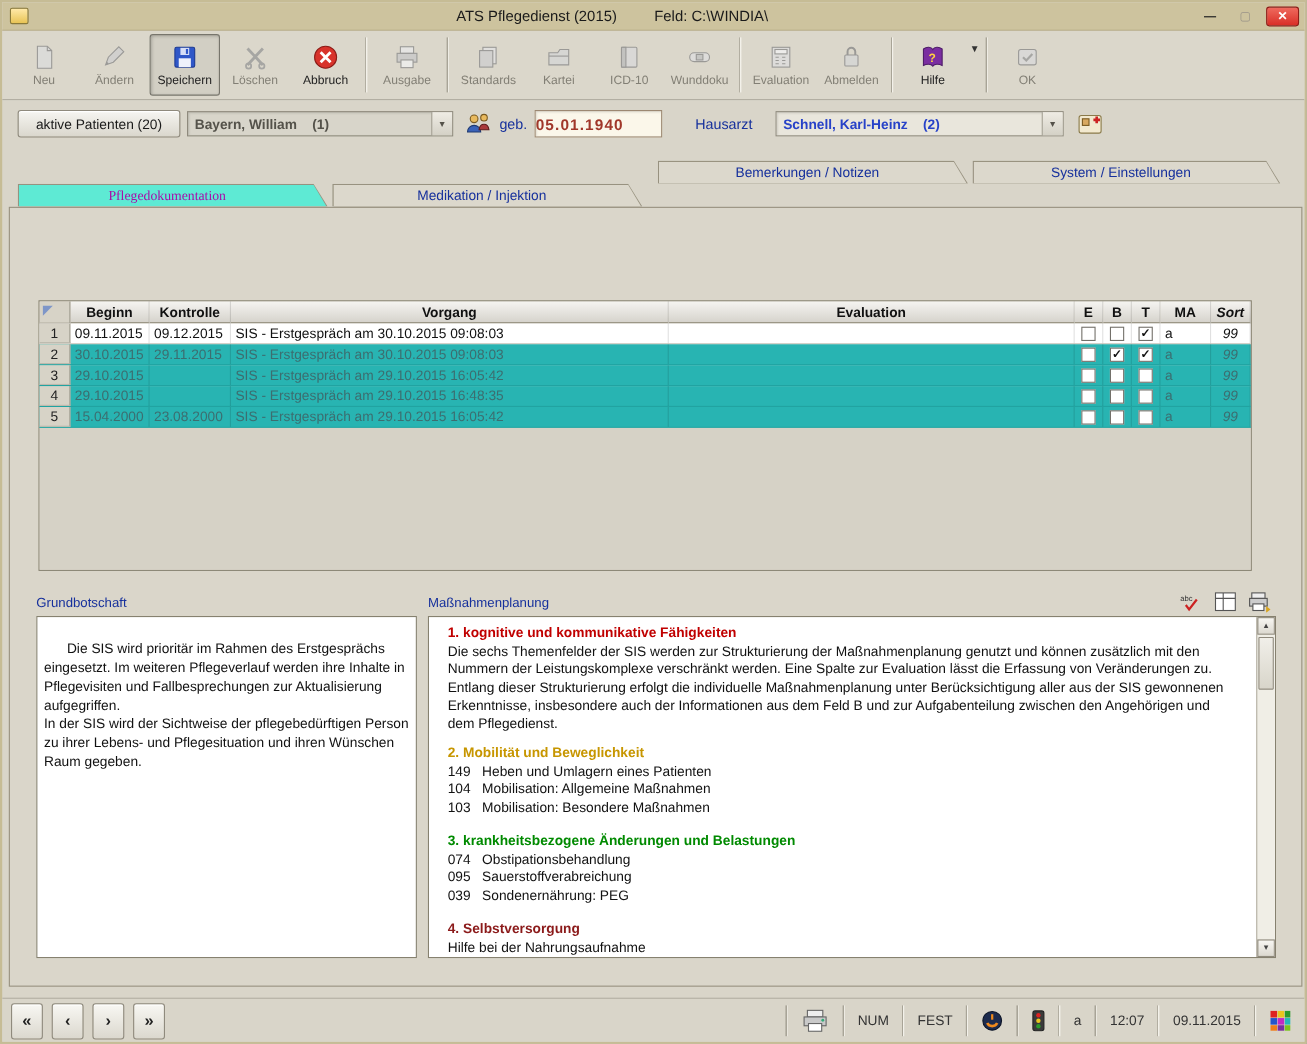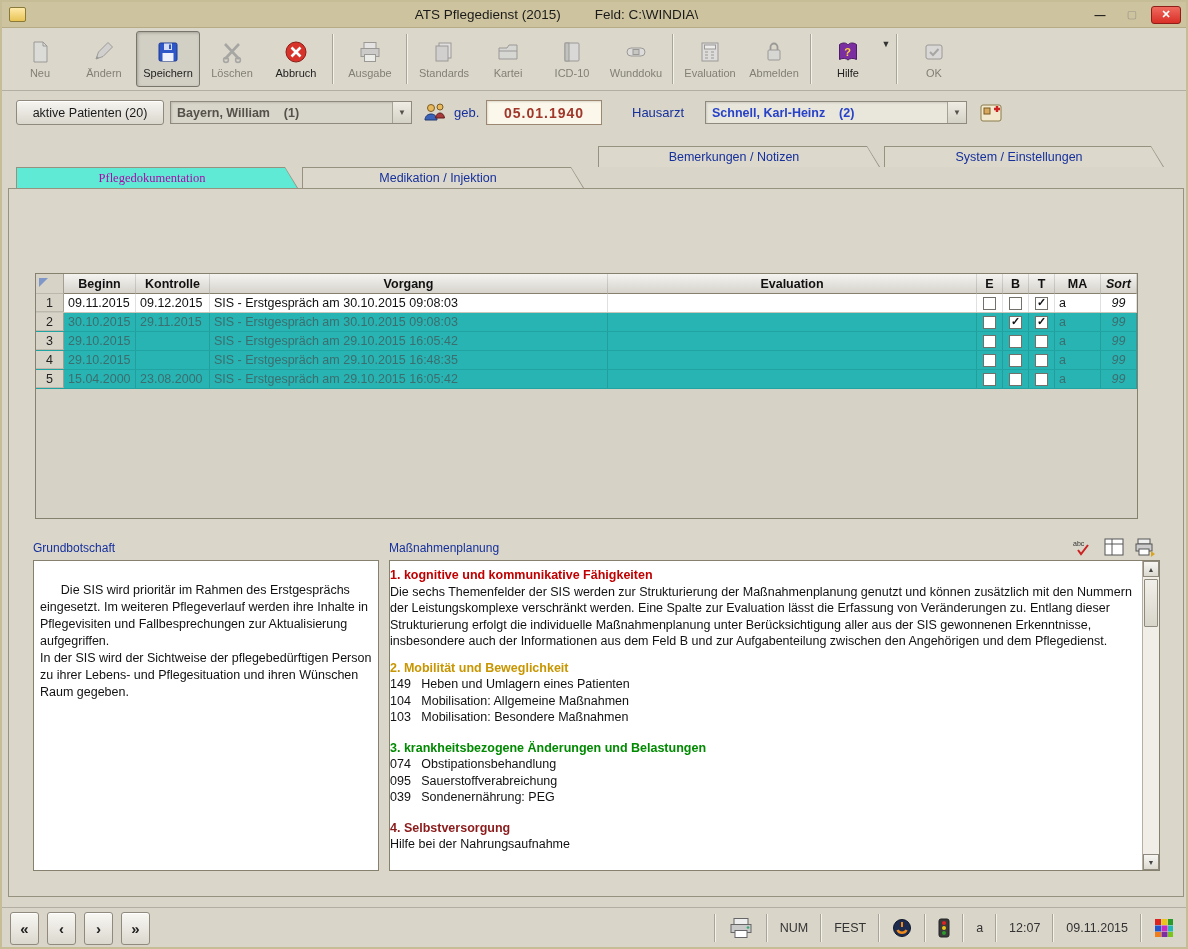"05.01.1940" .geb-field { justify-content: center -> none }
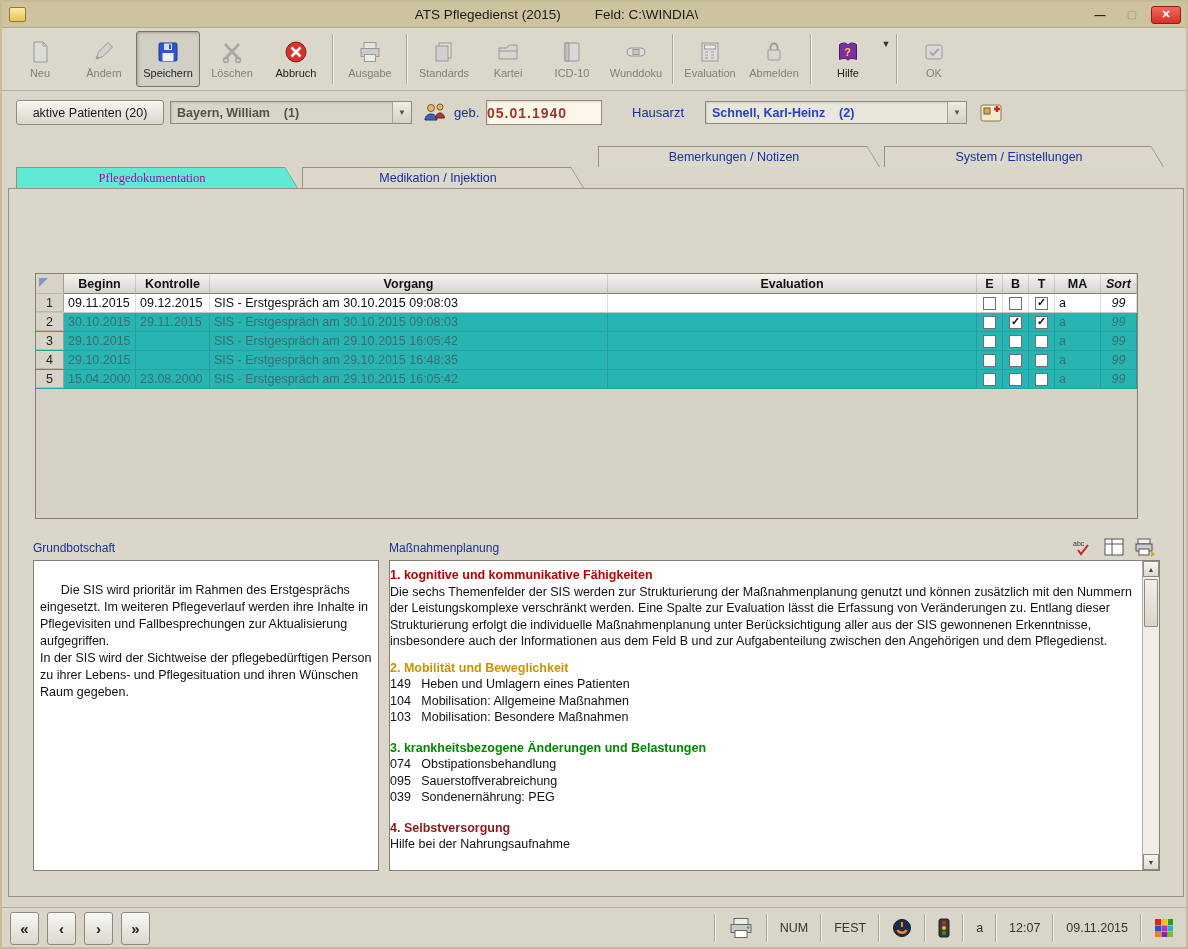"1. kognitive und kommunikative" .mp-content { padding: 4px 0 -> 4px 17px }
